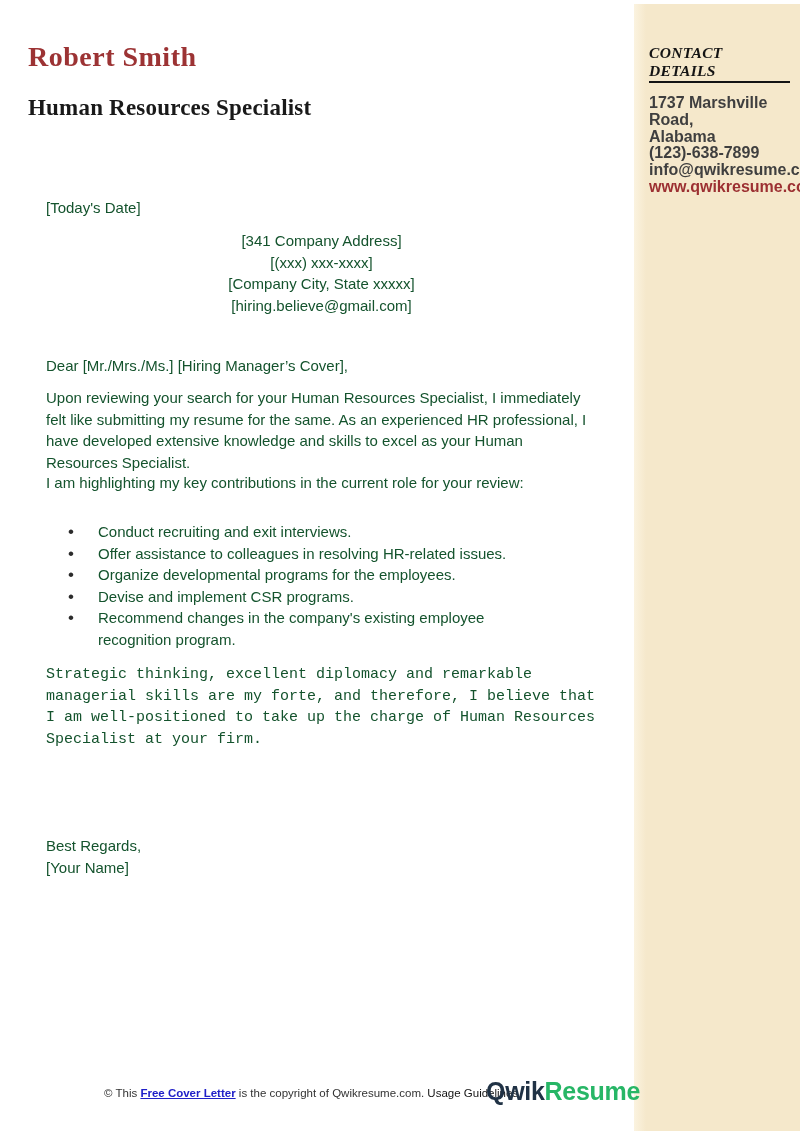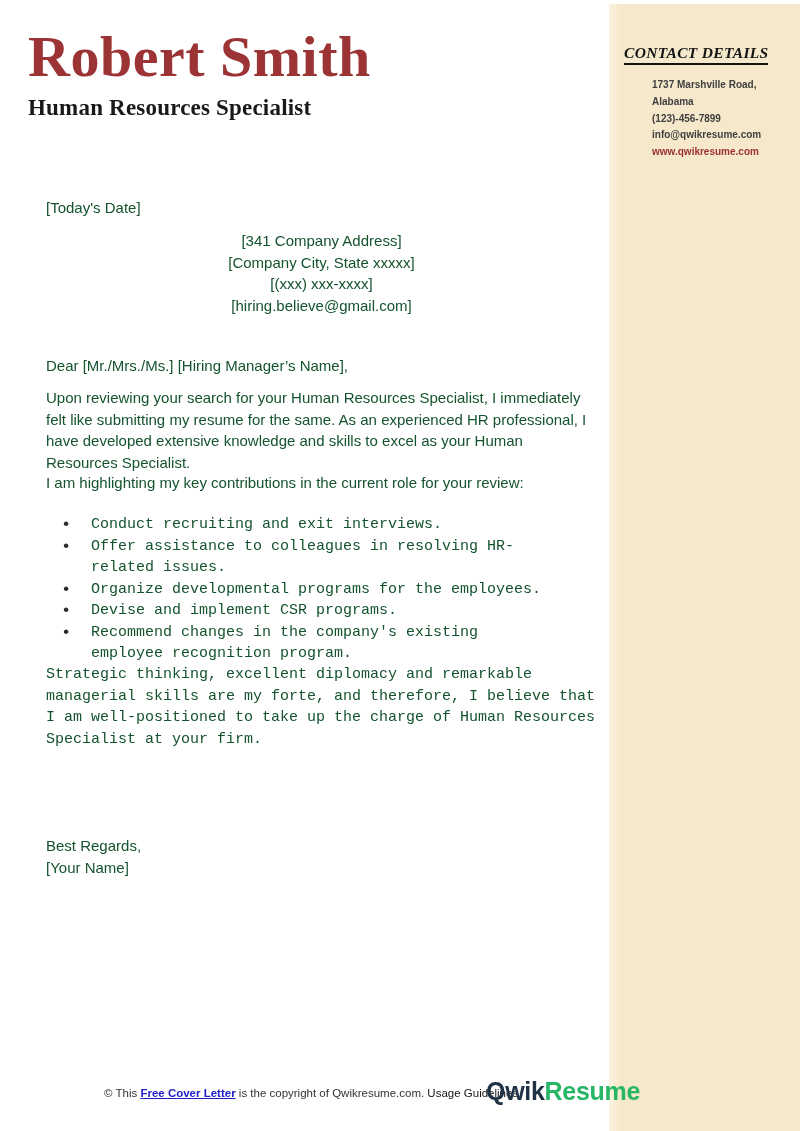"Robert Smith" .person-name { font-size: 58px -> 28px }
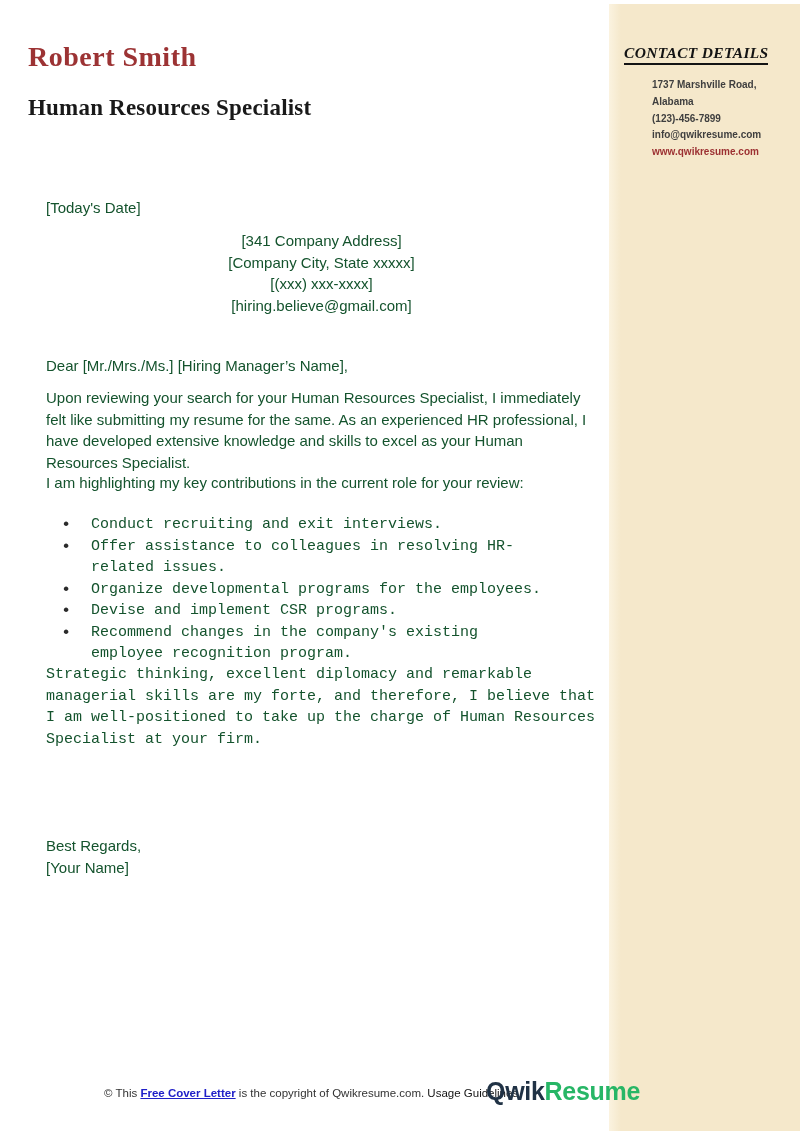"CONTACT DETAILS" .sidebar { width: 191px -> 166px }
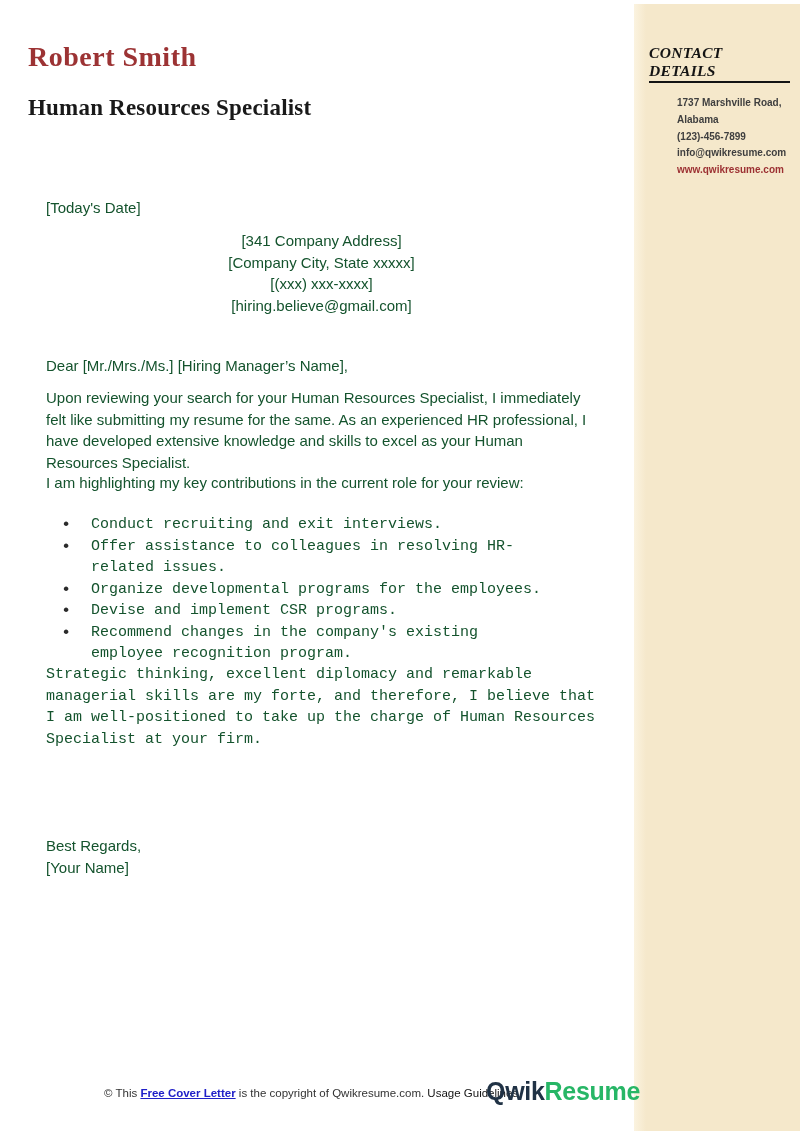"1737 Marshville Road," .contact-lines div { font-size: 10px -> 16px; margin-left: 28px -> none }
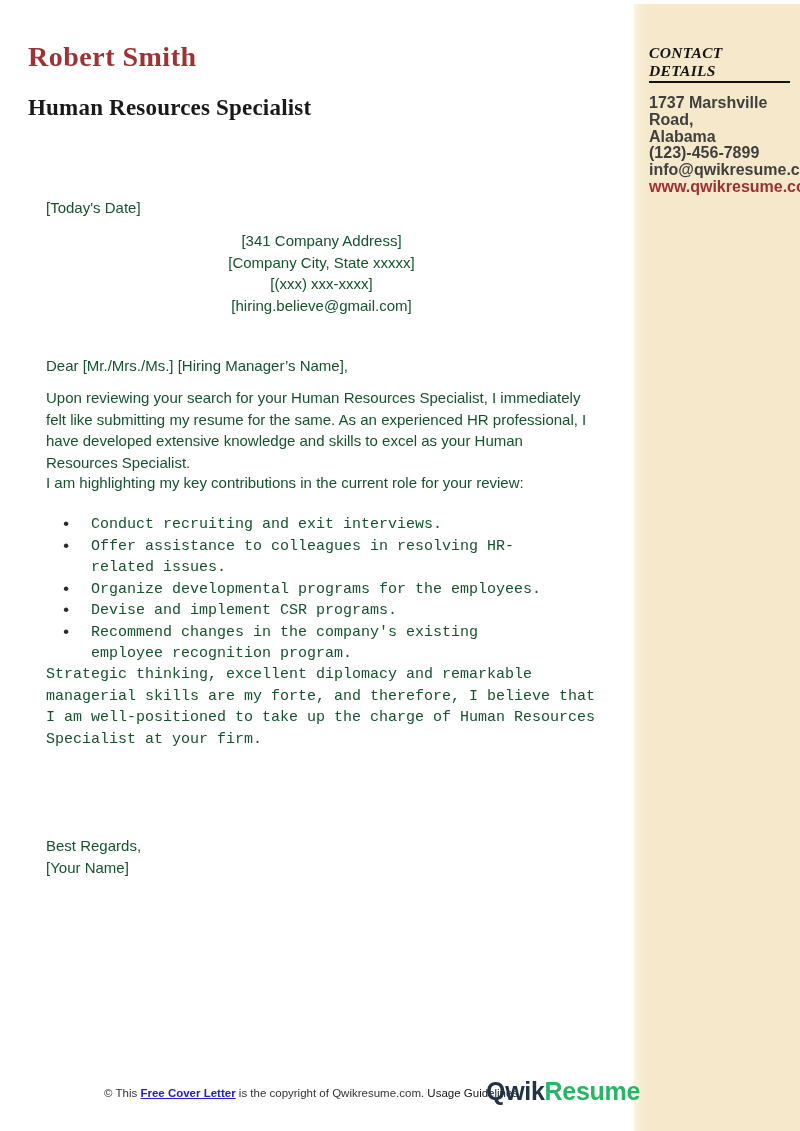"(123)-456-7899" div { text: -456-7899 -> -638-7899 }
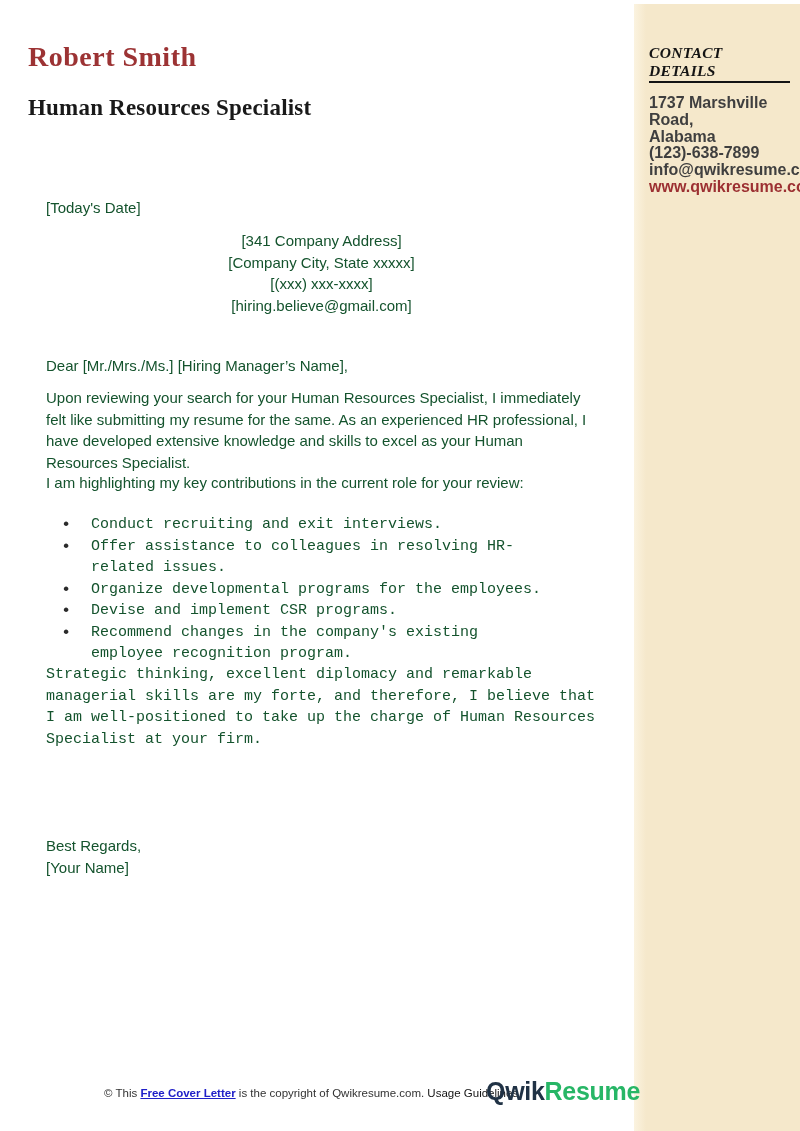"[Company City, State xxxxx]" div { order: before "[(xxx) xxx-xxxx]" -> after "[(xxx) xxx-xxxx]" }
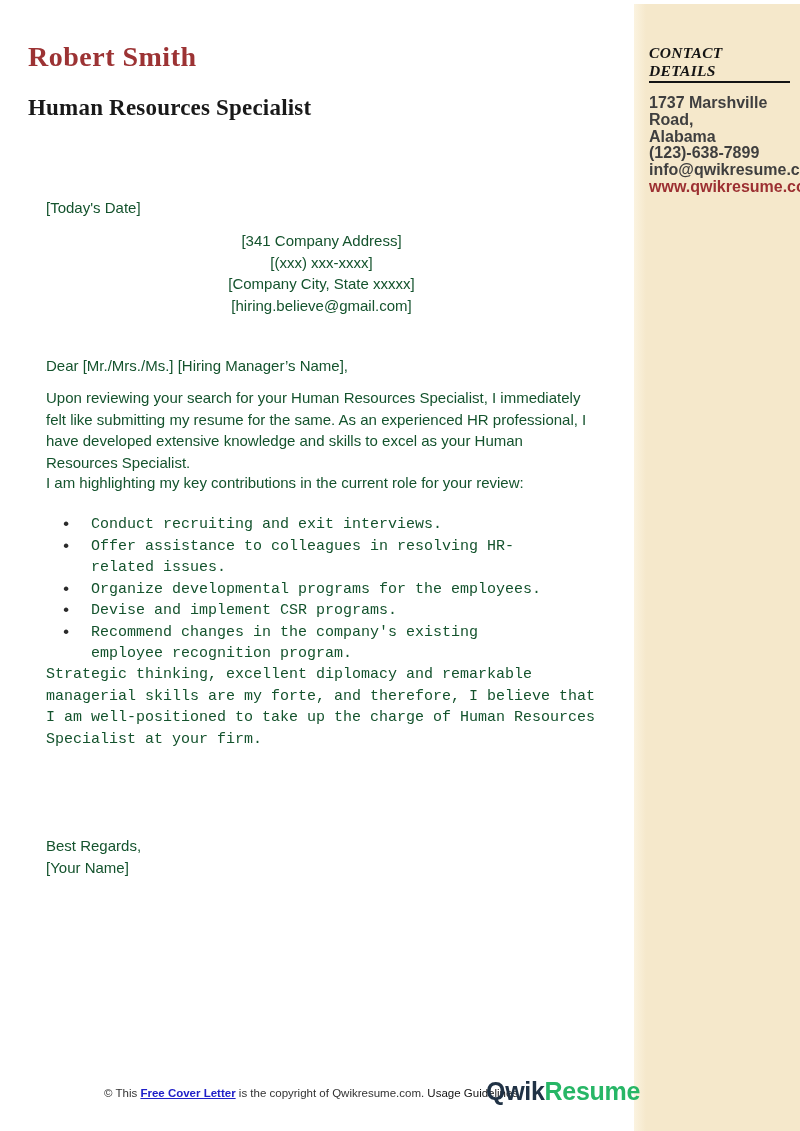"Dear [Mr./Mrs./Ms.] [Hiring Manager’s" div.block { text: Name -> Cover }
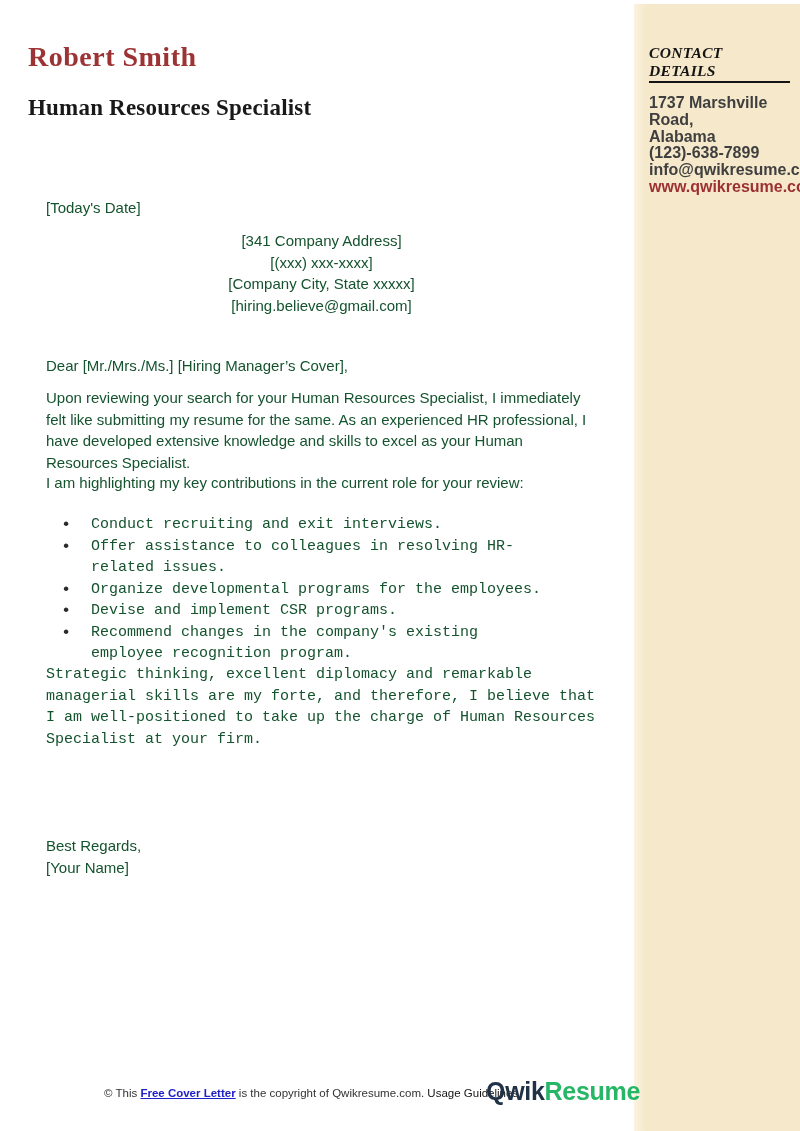"Conduct recruiting and exit interviews." ul.bullet-list { font-family: Liberation Mono, monospace -> none; margin: 1px -> 8px }
